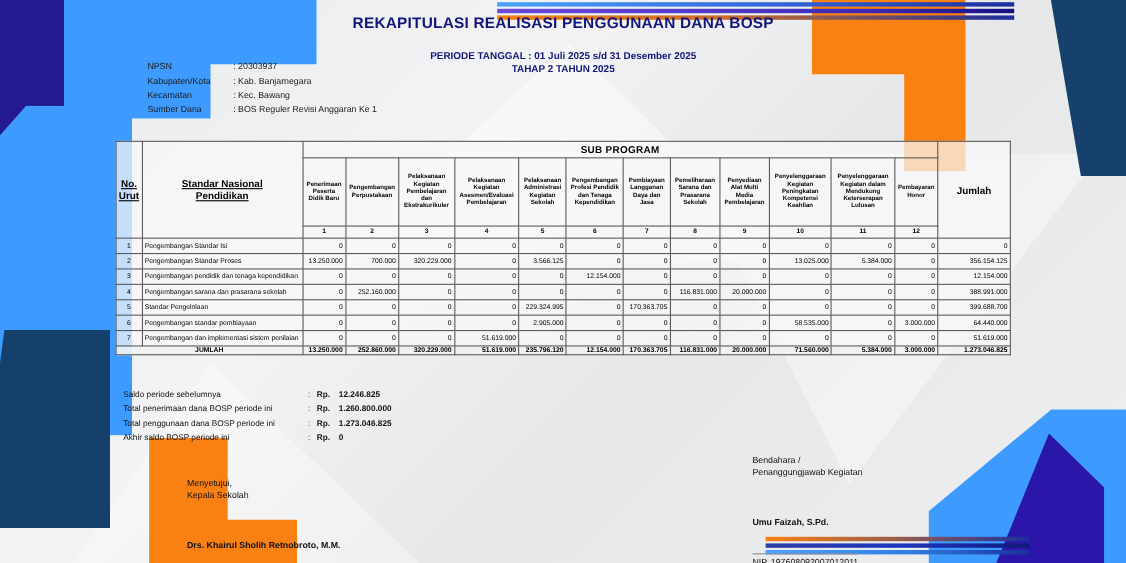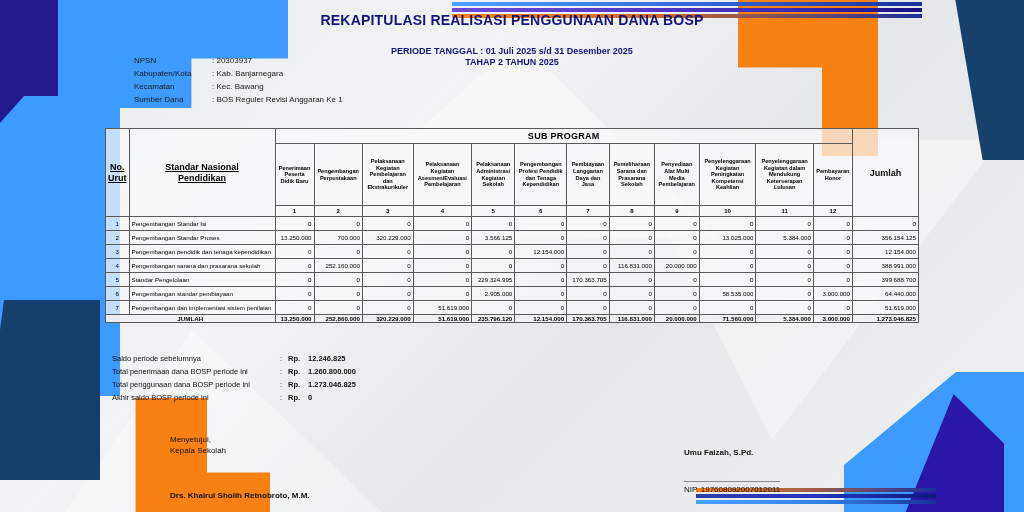"Bendahara /" div.role { html: none -> <div> <div>Bendahara /</div> <div>Penanggungjawab Kegiatan</div> </div> }
